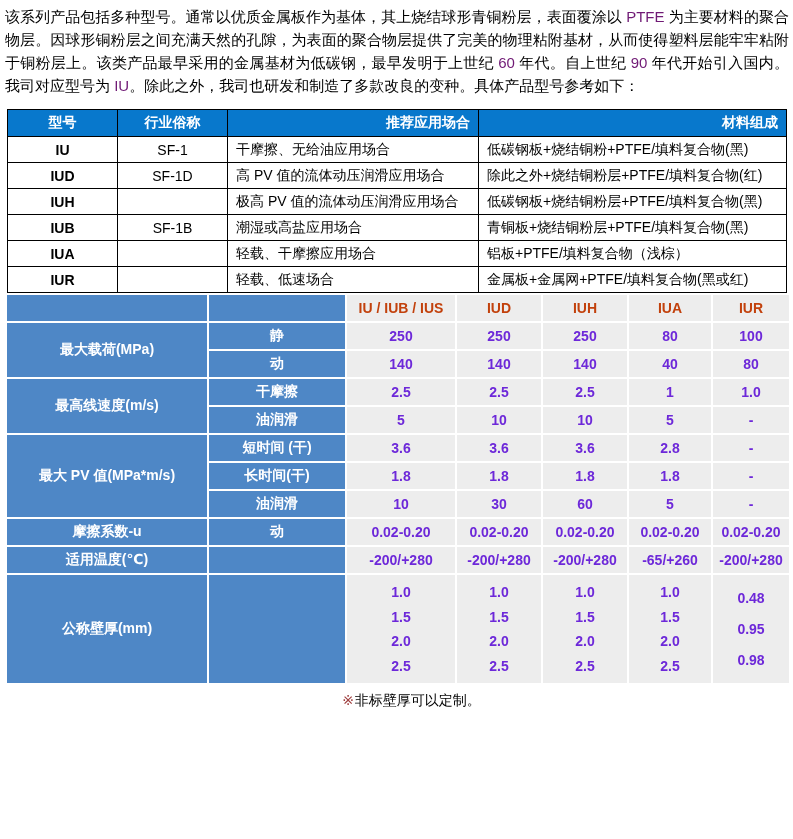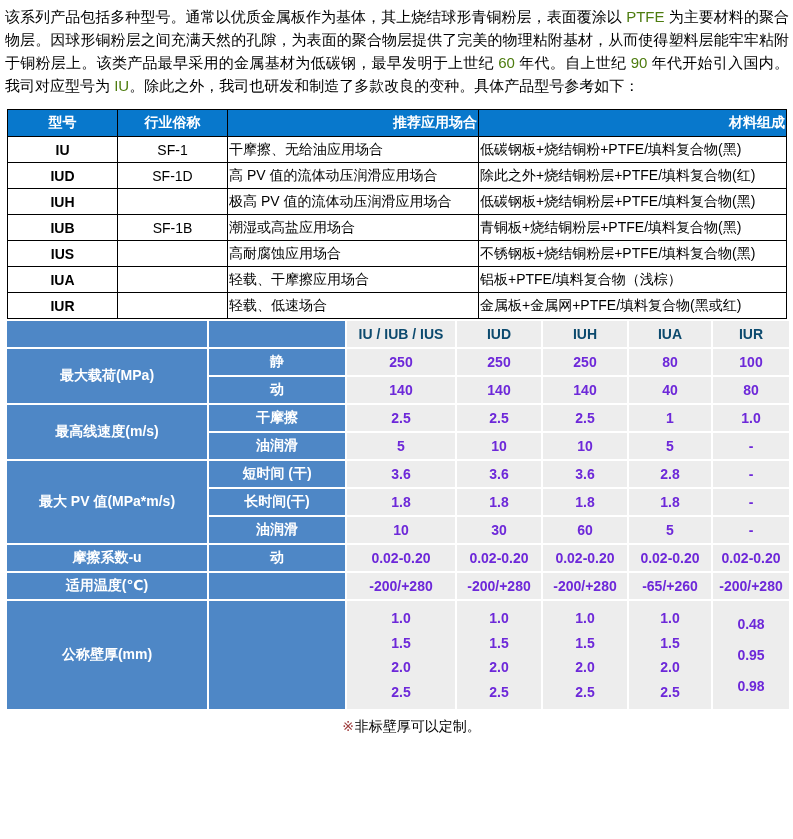"PTFE" #intro .accent { color: #4d7c0f -> #701a75 }
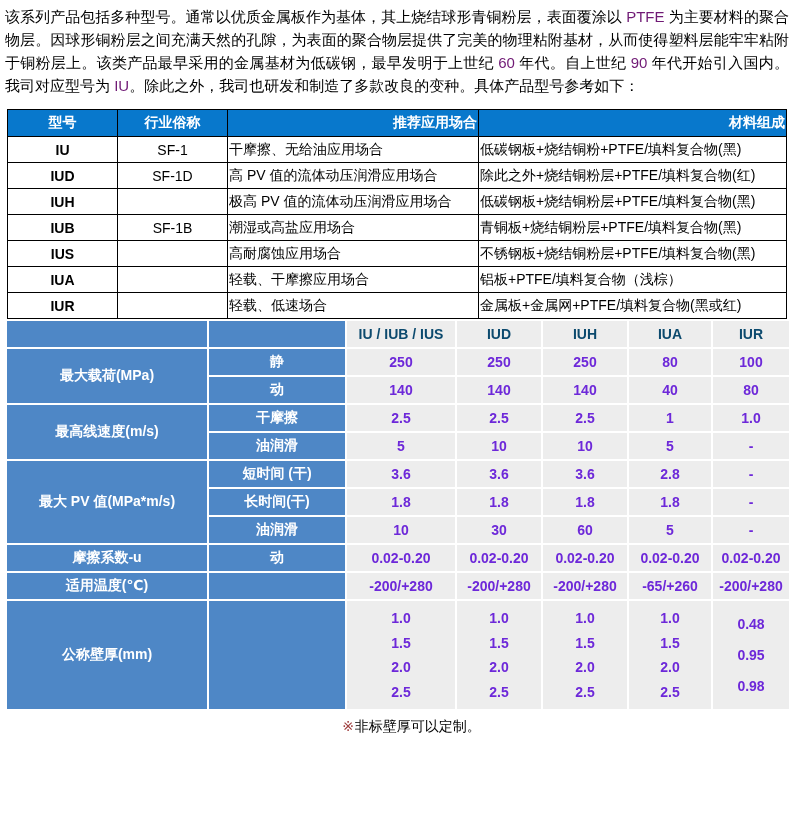"型号" #models-table th, #models-table td { padding: 0 1px -> 0 8px }
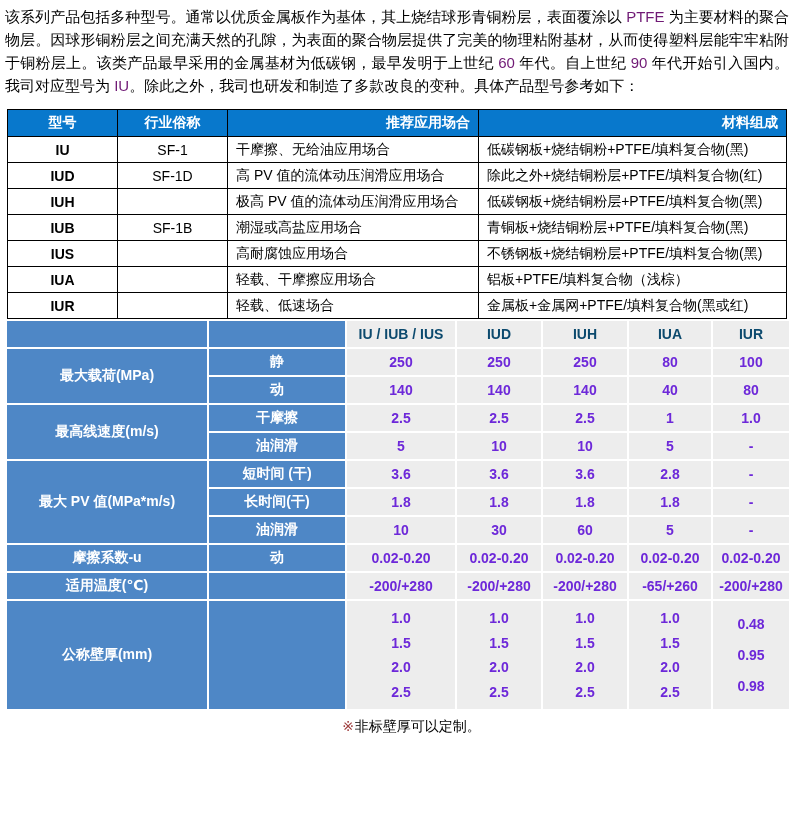"IUS" tr { html: <tr> <td>IUS</td> <td></td> <td>高耐腐蚀应用场合</td> <td>不锈钢板+烧结铜粉层+PTFE/填料复合物(黑)</td> </tr> -> none }
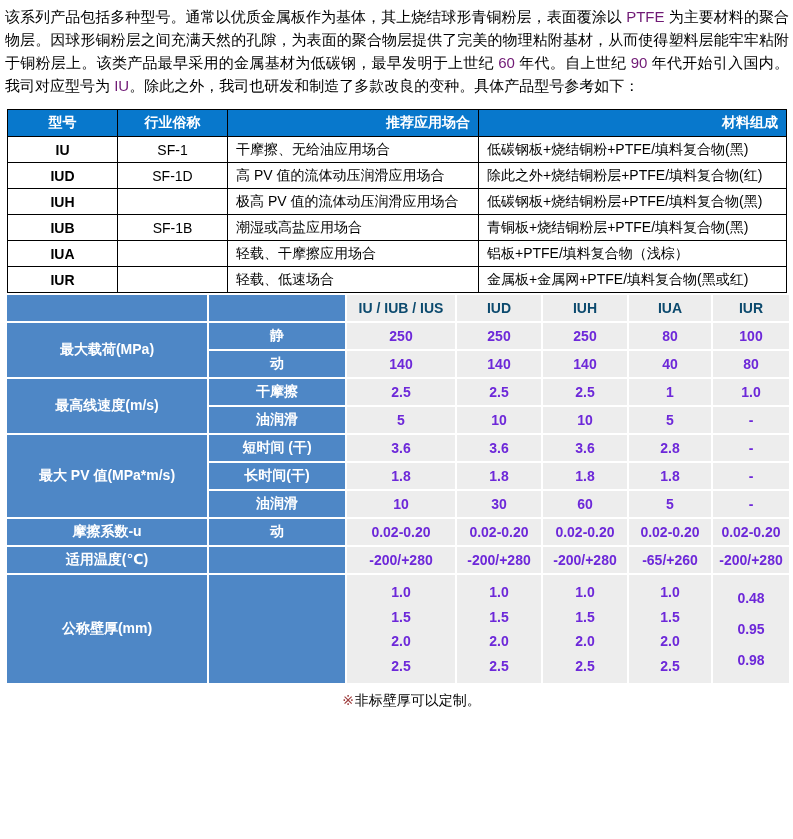"IU / IUB / IUS" #perf-table th.g { color: #0c4a6e -> #c2410c }
